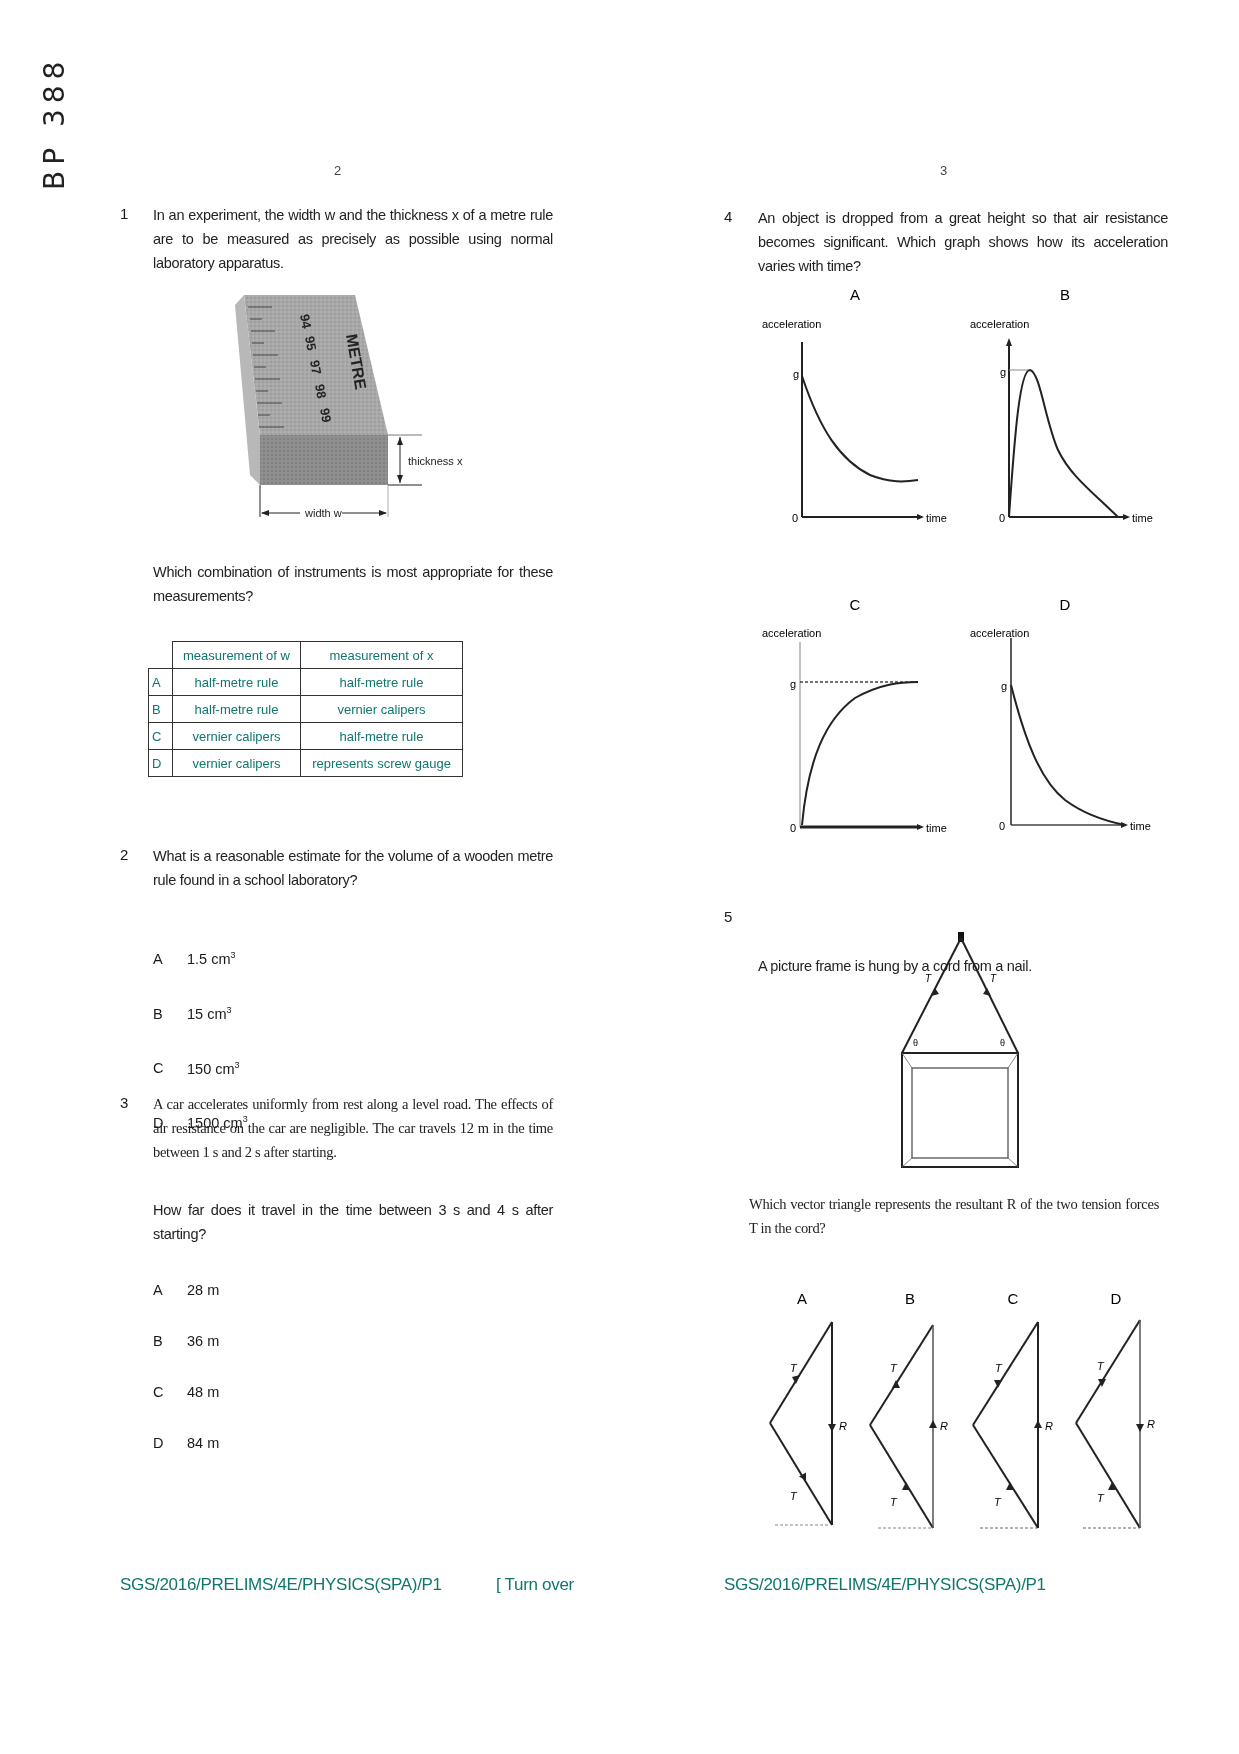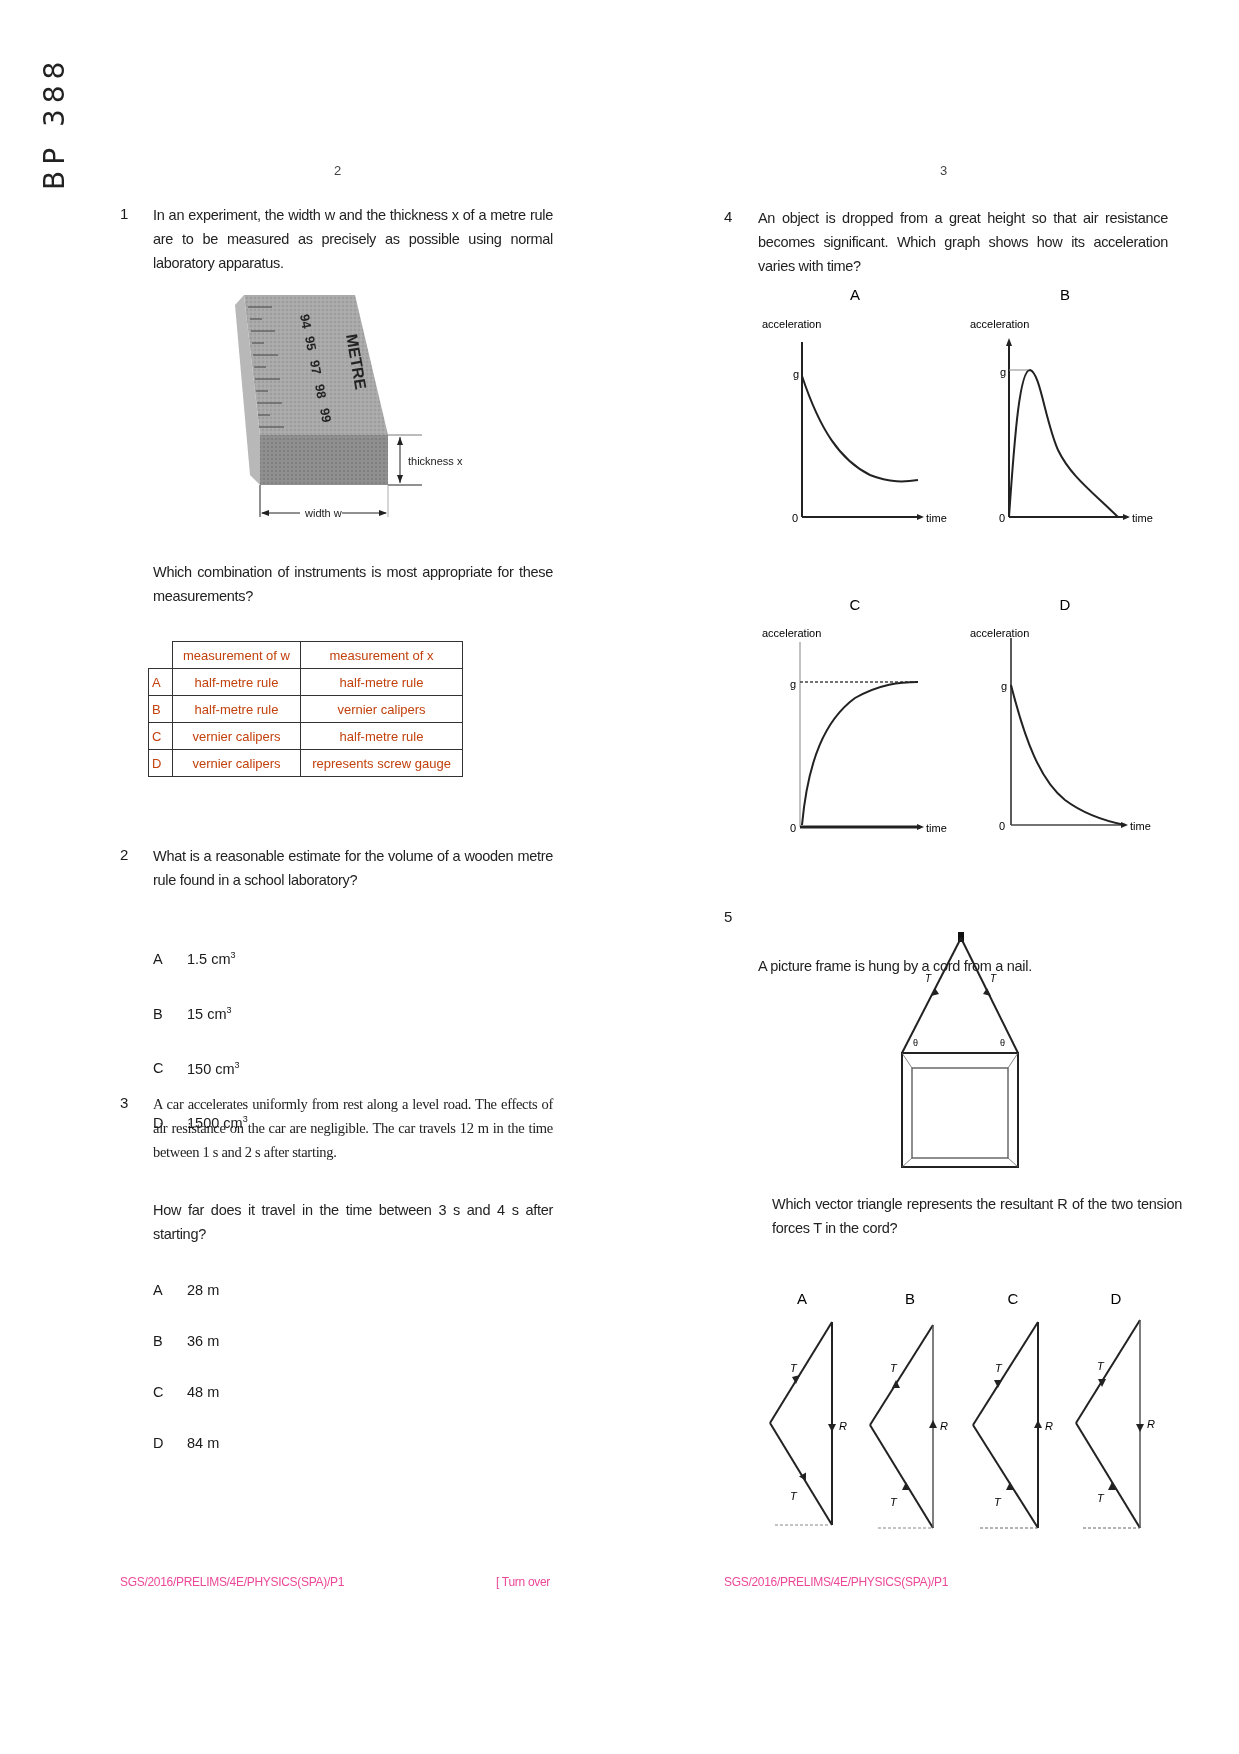"measurement of w" table.instr td { color: #c2410c -> #0f766e }
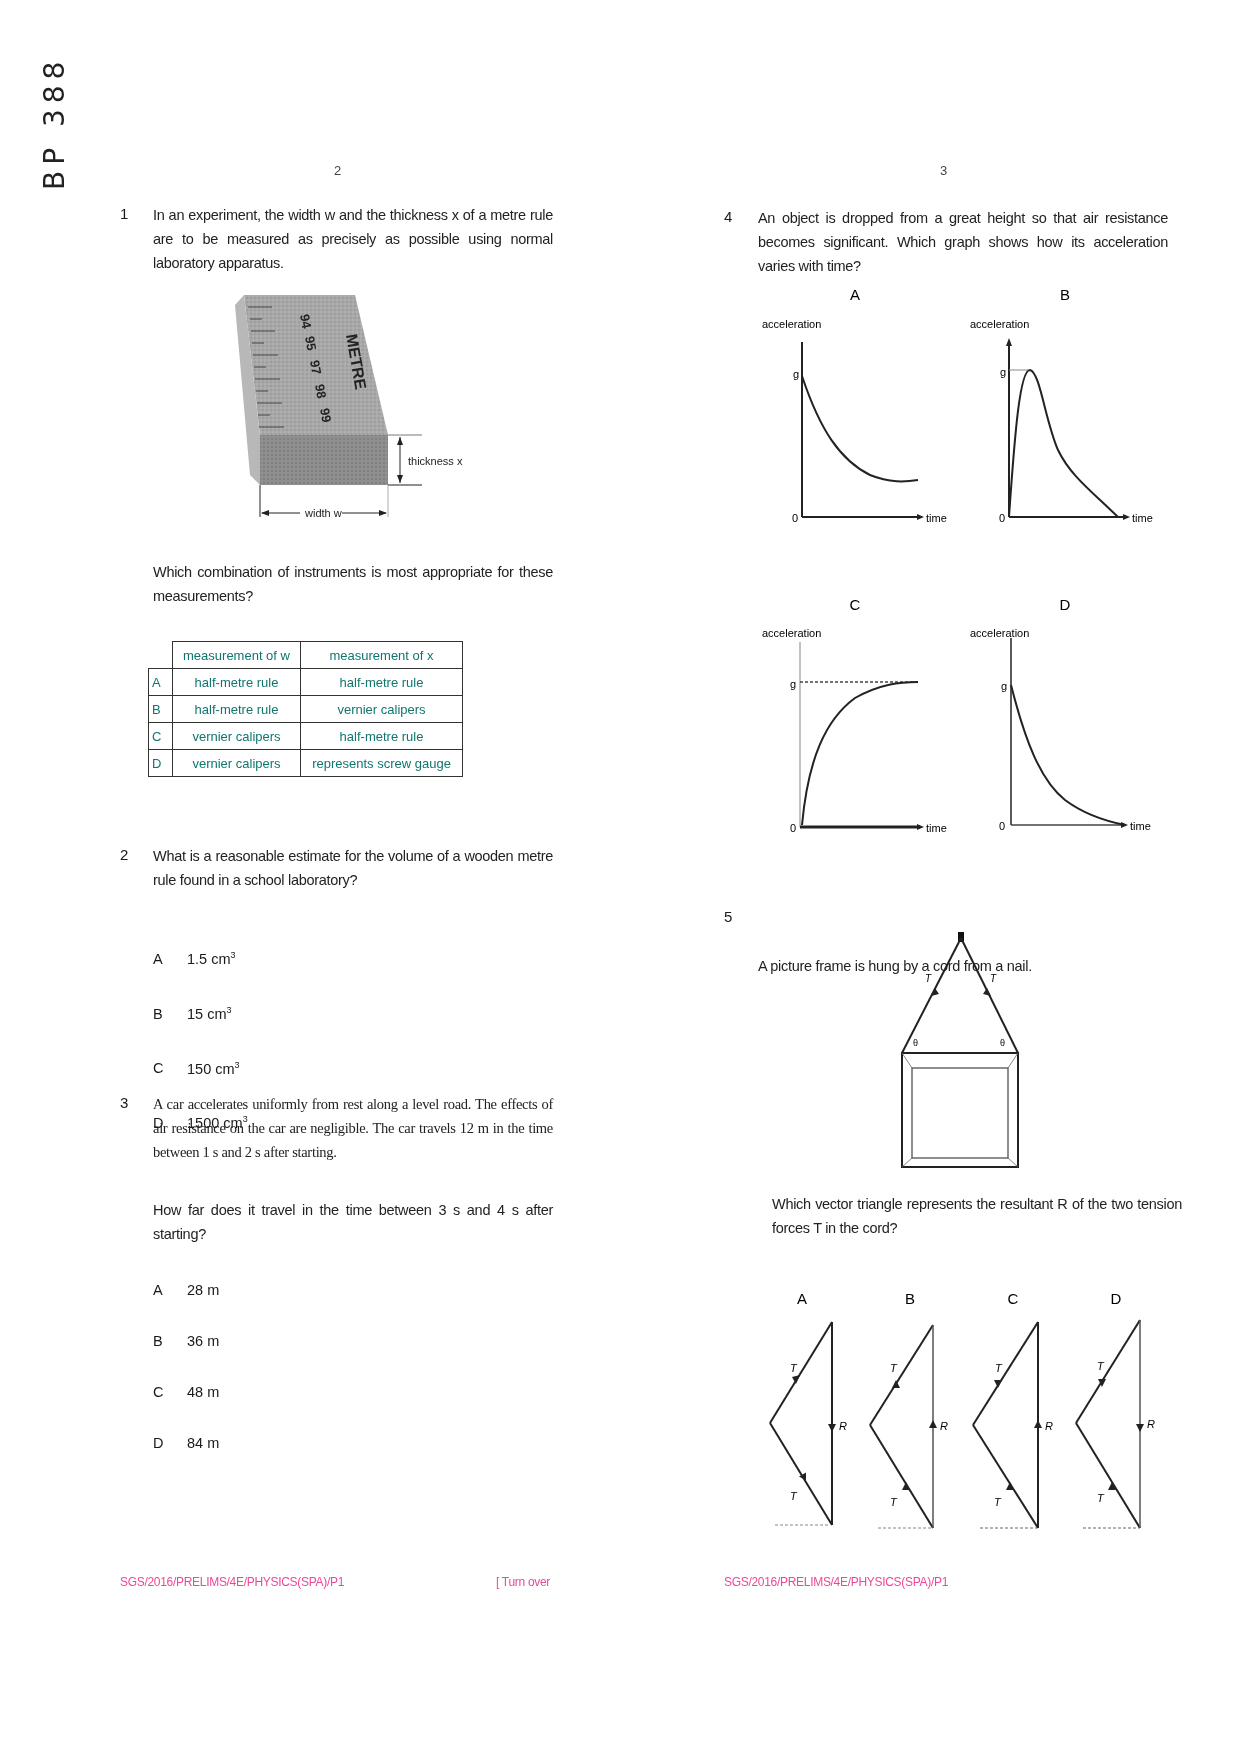"Which vector triangle represents the" div.abs { font-family: none -> Liberation Serif, serif; left: 772px -> 749px }
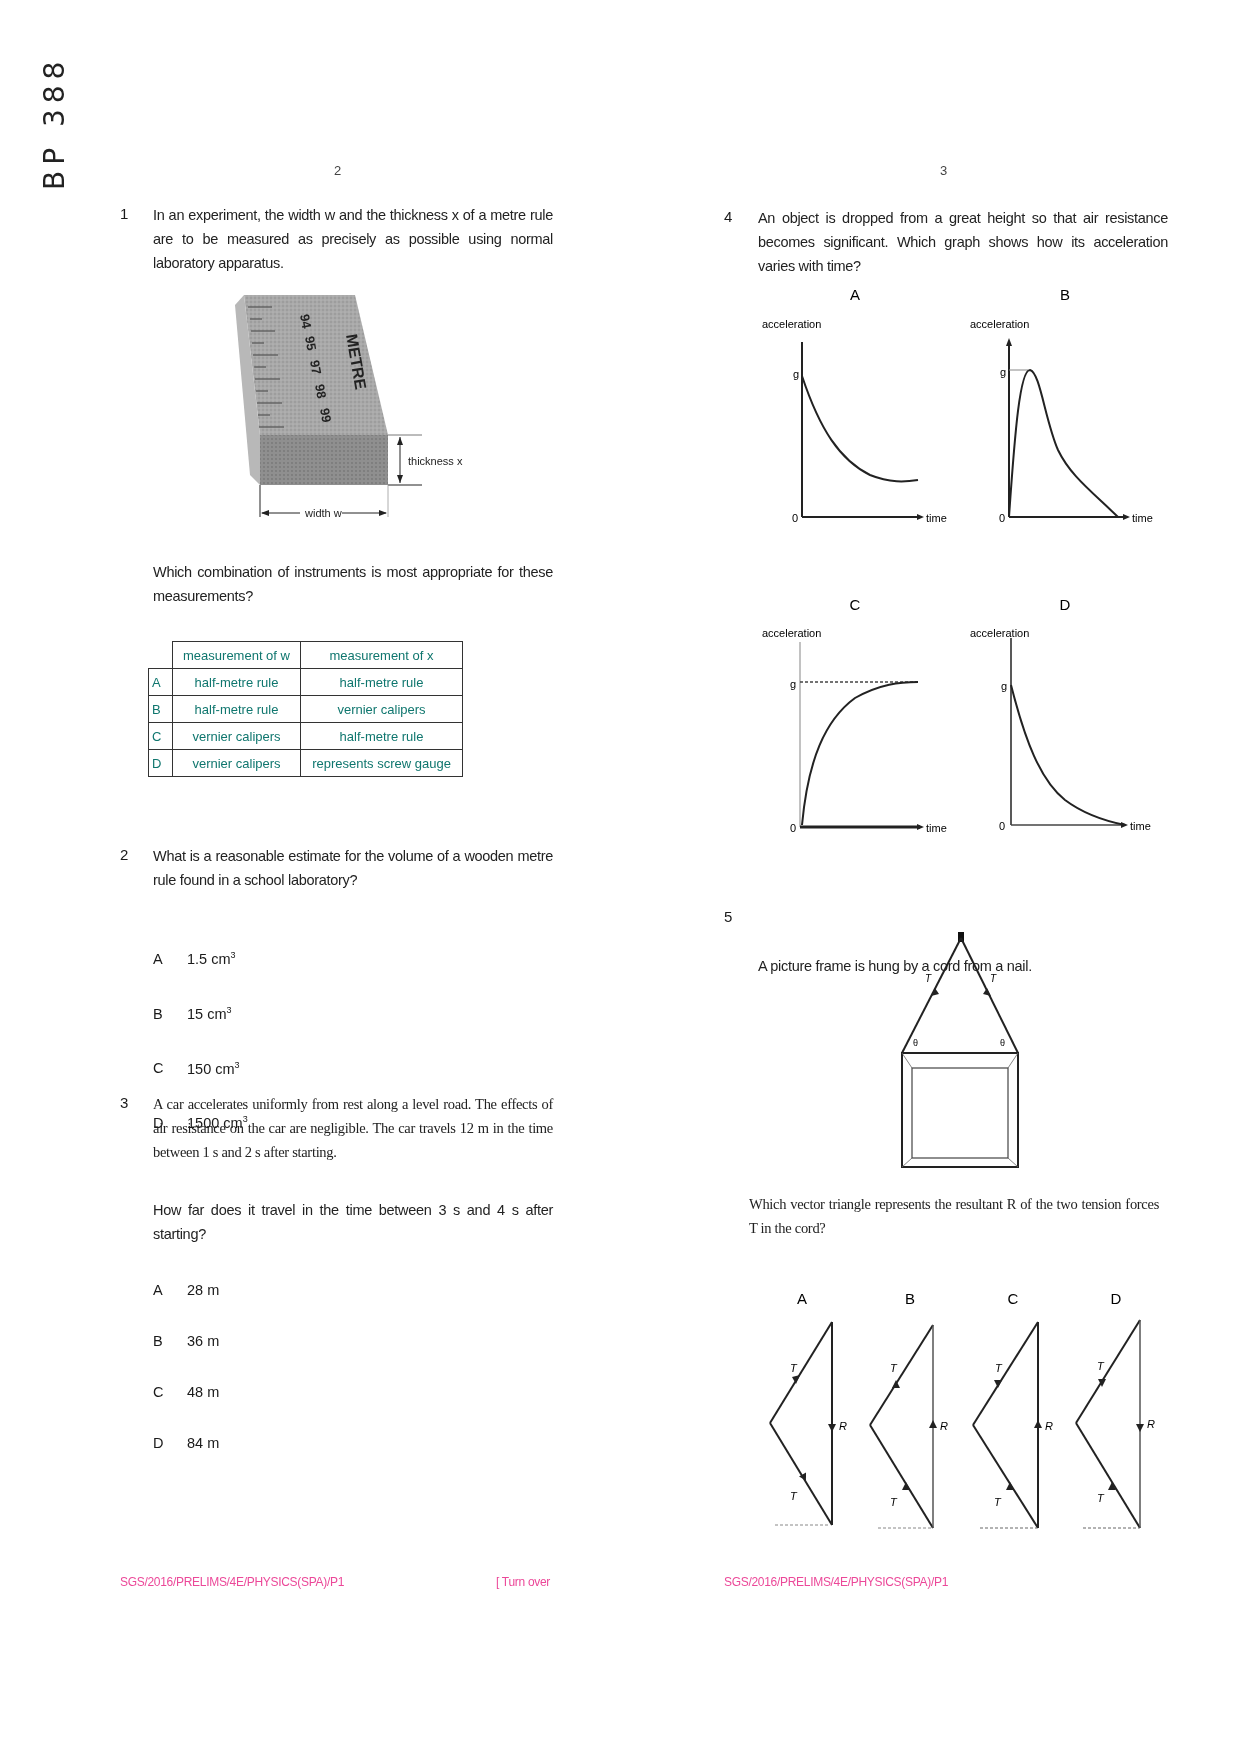"SGS/2016/PRELIMS/4E/PHYSICS(SPA)/P1" .footer { color: #ec4899 -> #0f766e; font-size: 12px -> 17px }
